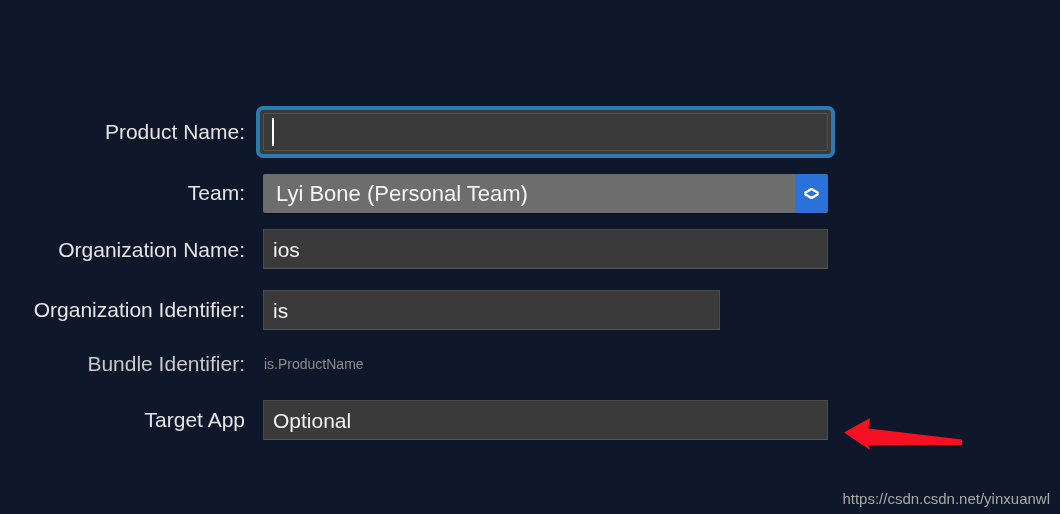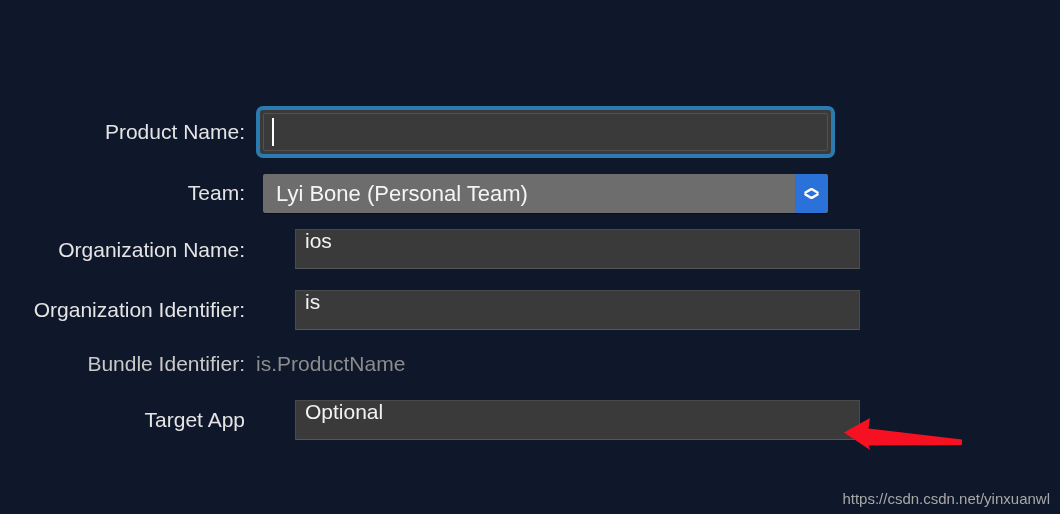"ios" .field { align-items: none -> center; margin-left: 32px -> none }
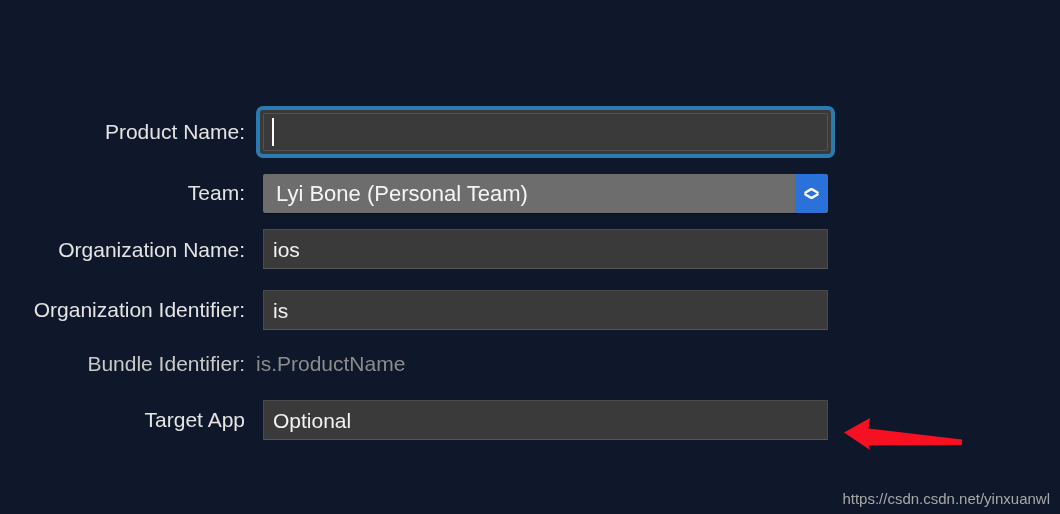"is" div.field { width: 565px -> 457px }
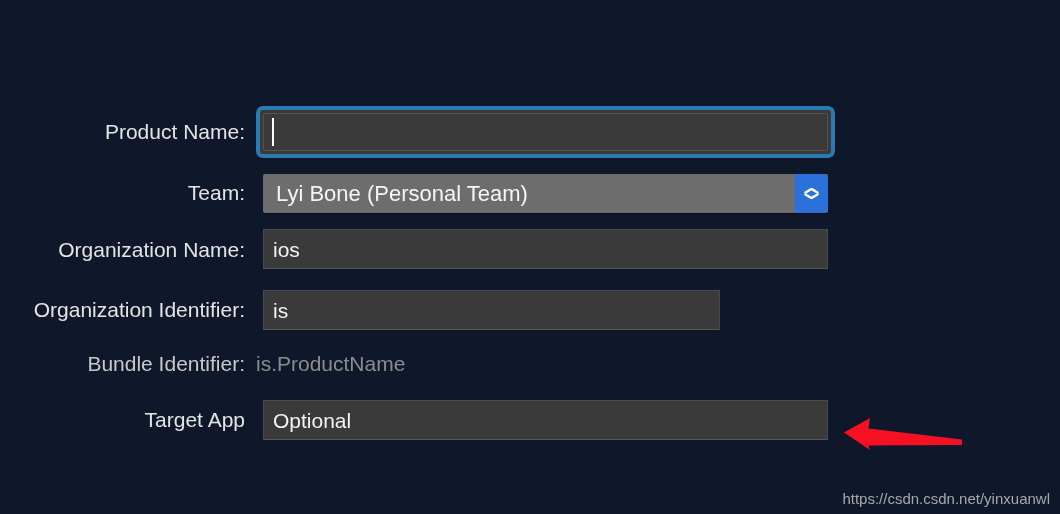"is.ProductName" div { font-size: 21px -> 14px; left: 256px -> 264px }
